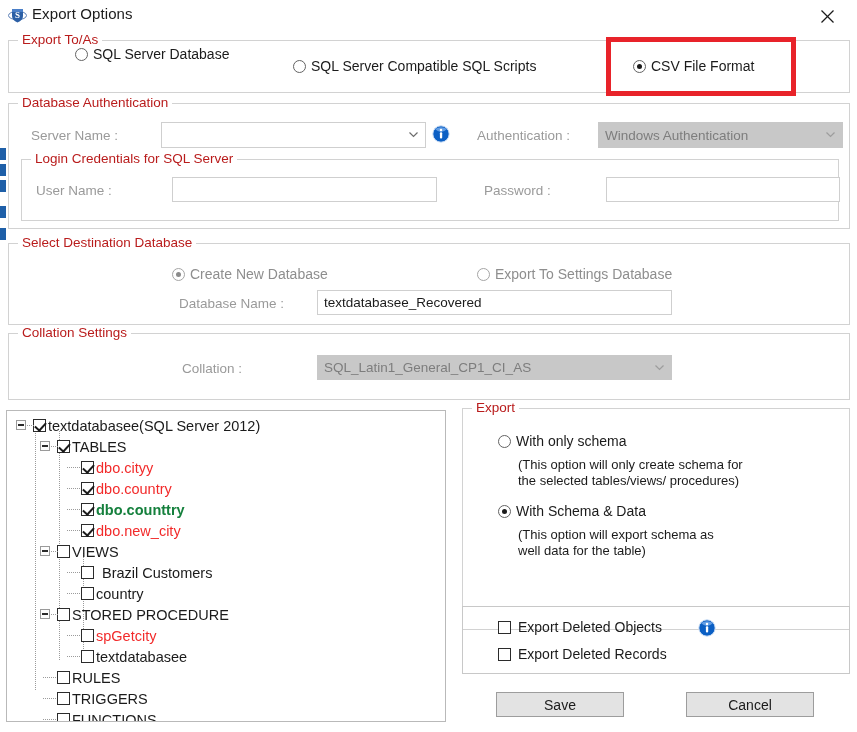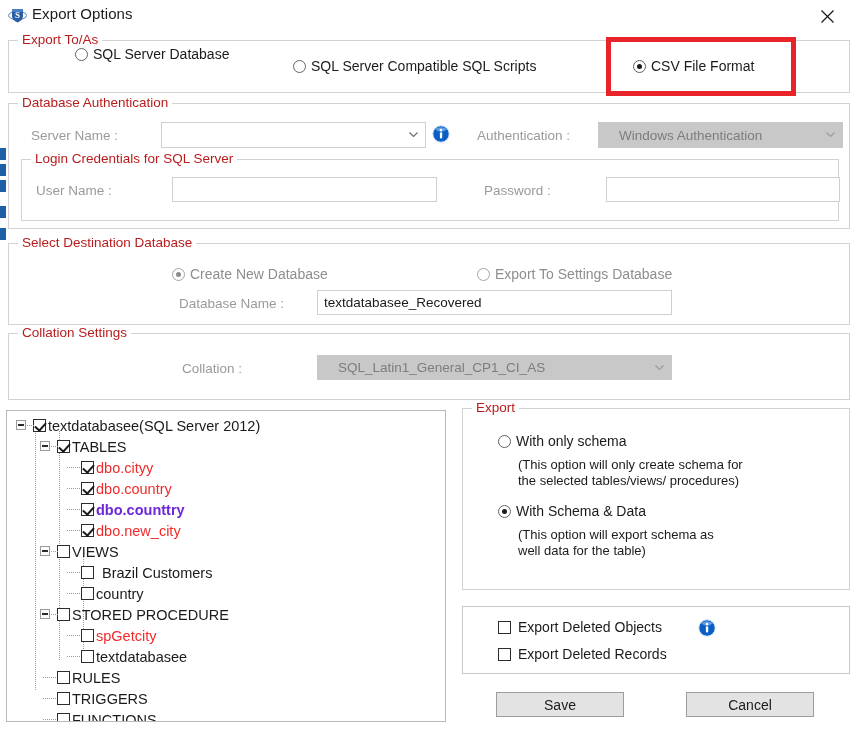"Windows Authentication" .combo { padding: 0 20px -> 0 6px }
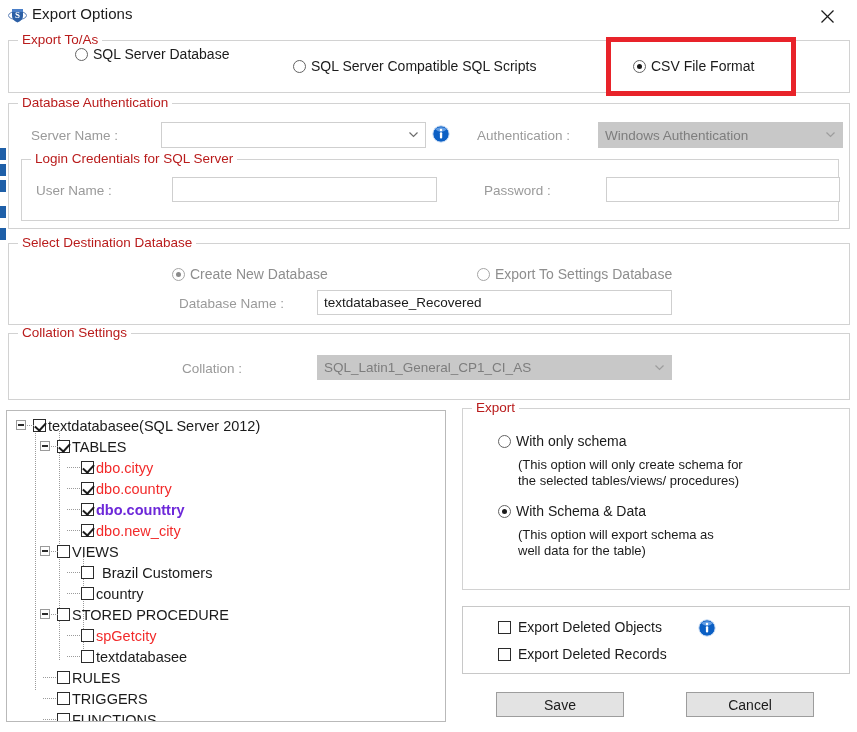"Export" div.group { height: 182px -> 222px }
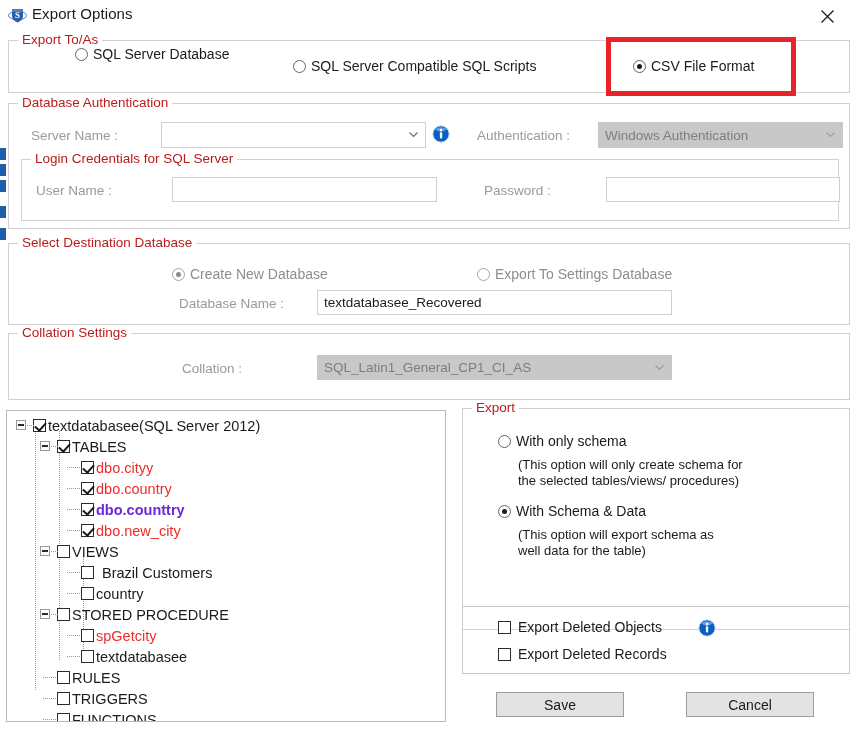"dbo.counttry" .tnode.sel .tlabel { color: #6d28d9 -> #15803d }
